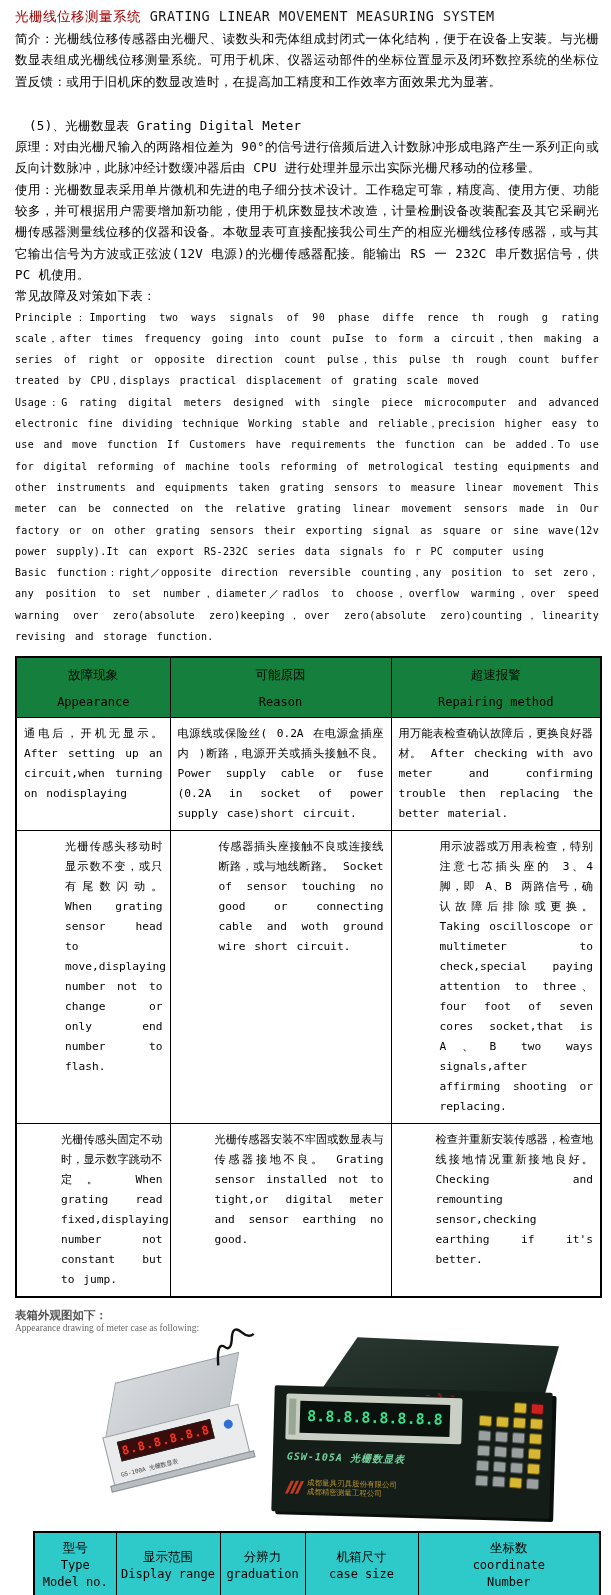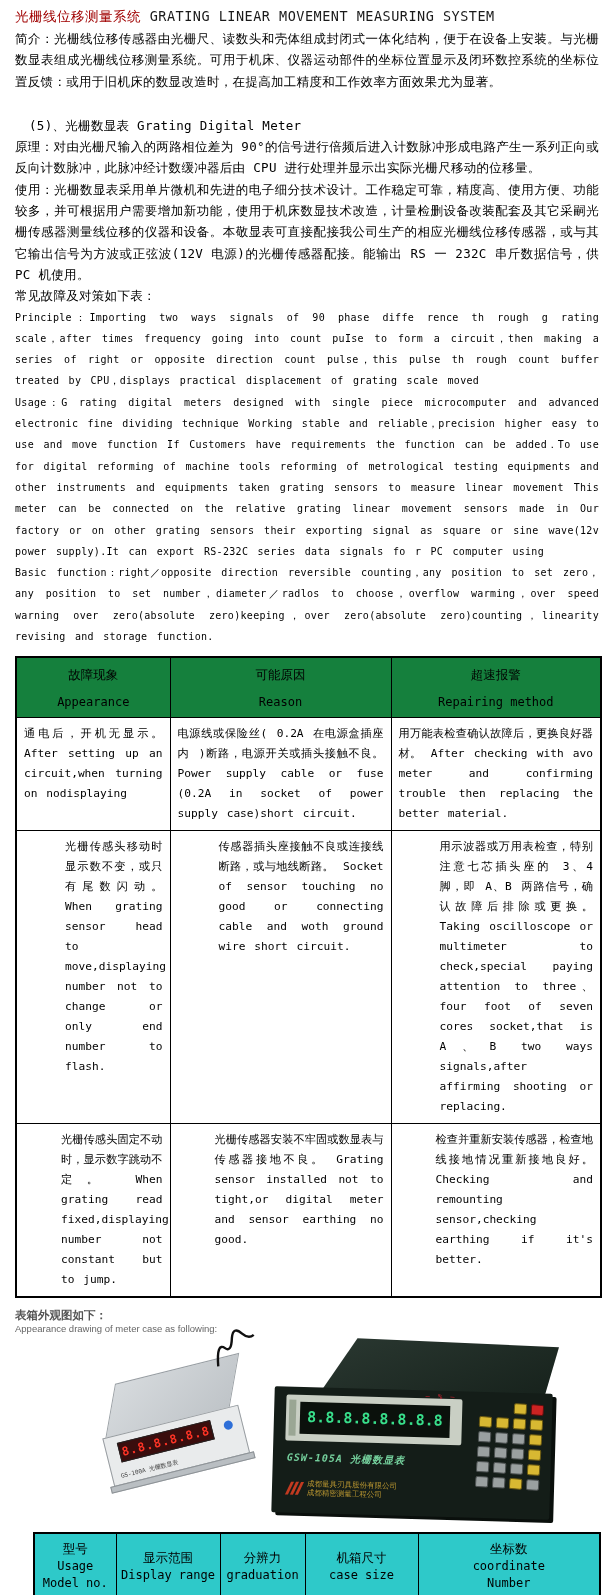"Appearance drawing of meter case" .note-en { font-family: Liberation Sans, sans-serif -> Liberation Serif, serif }
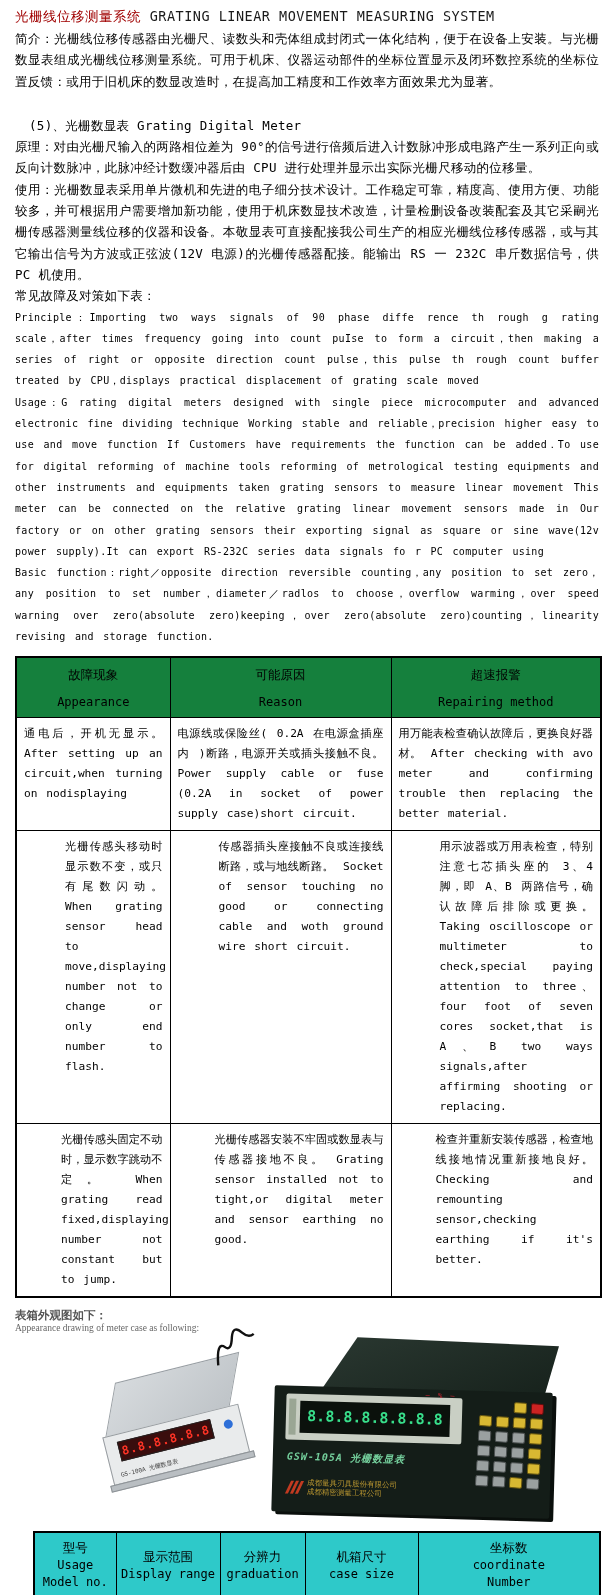"Usage" span.h2 { text: Usage -> Type }
